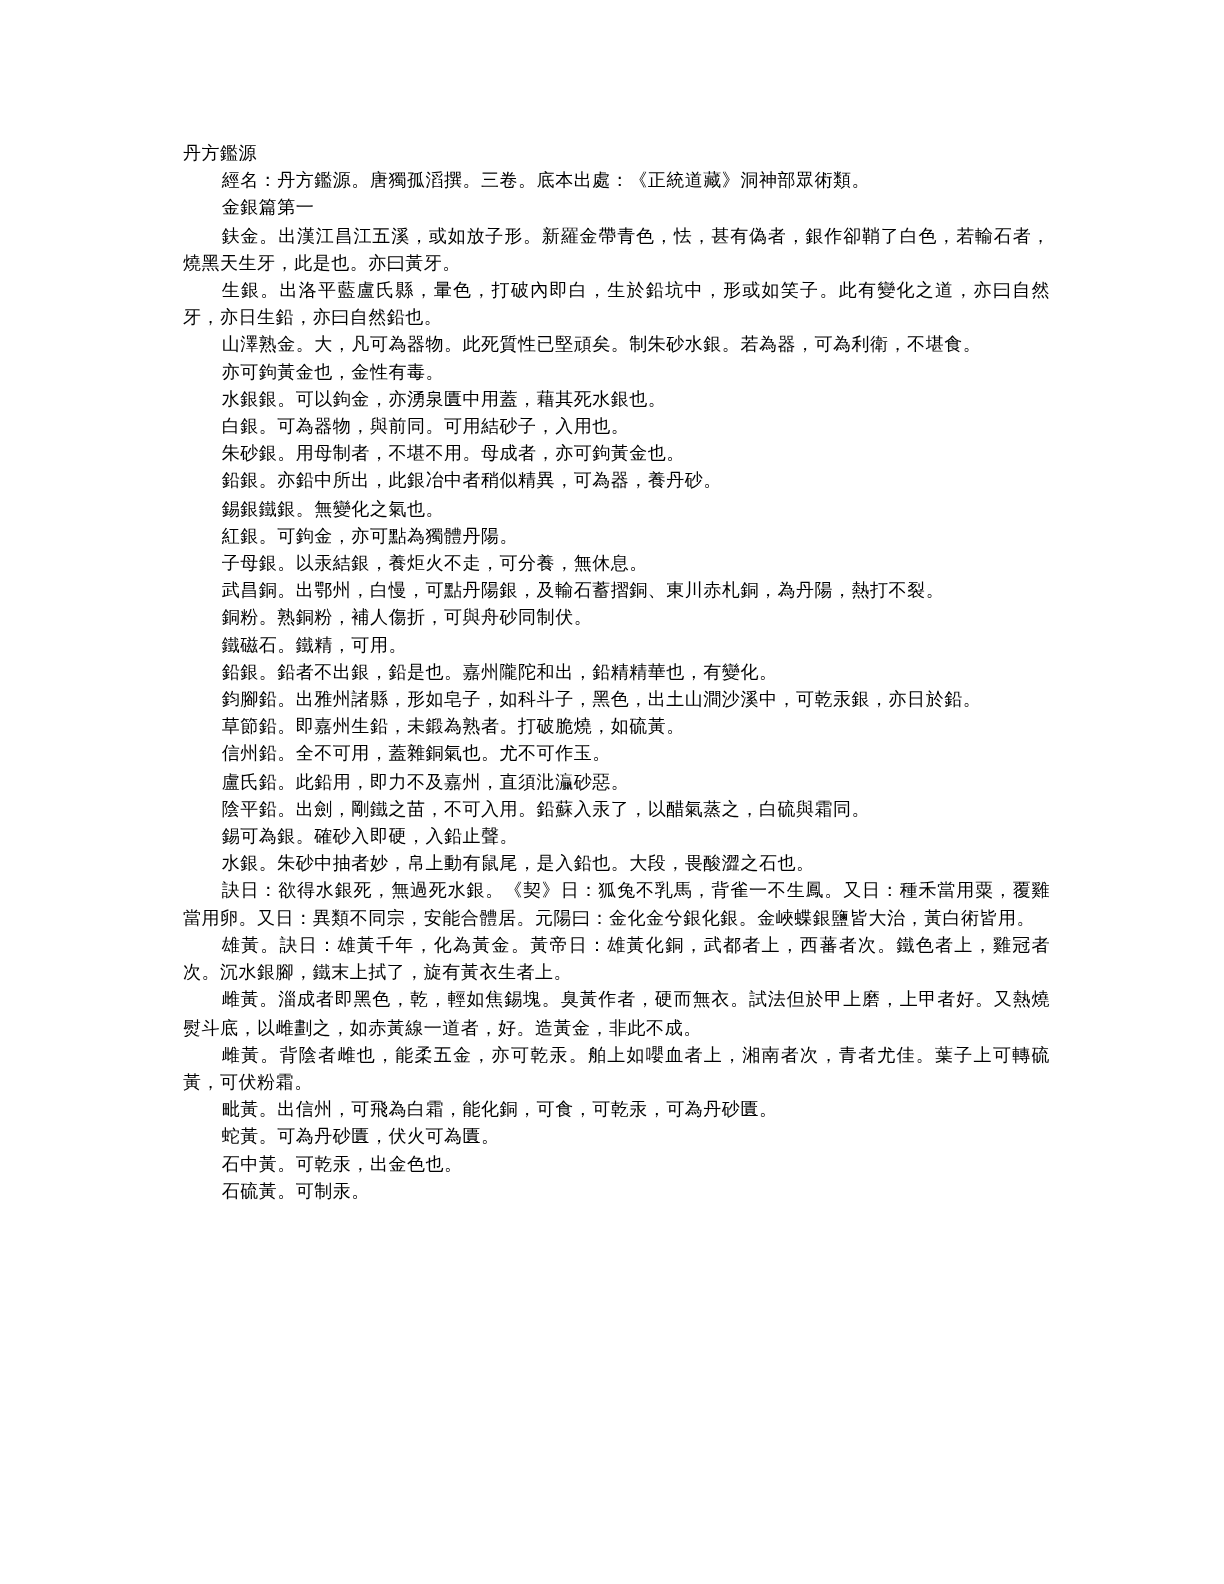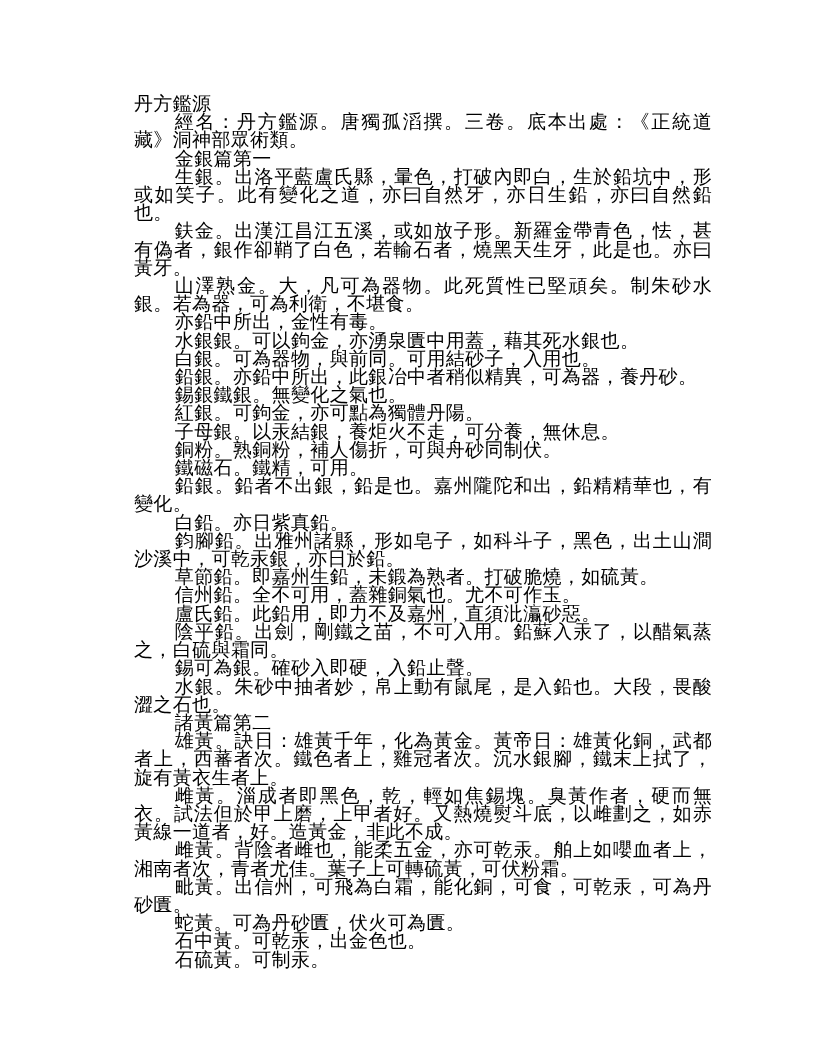"丹方鑑源" .page { font-family: none -> Liberation Mono, monospace; font-size: 19px -> 12px; left: 134px -> 122px }
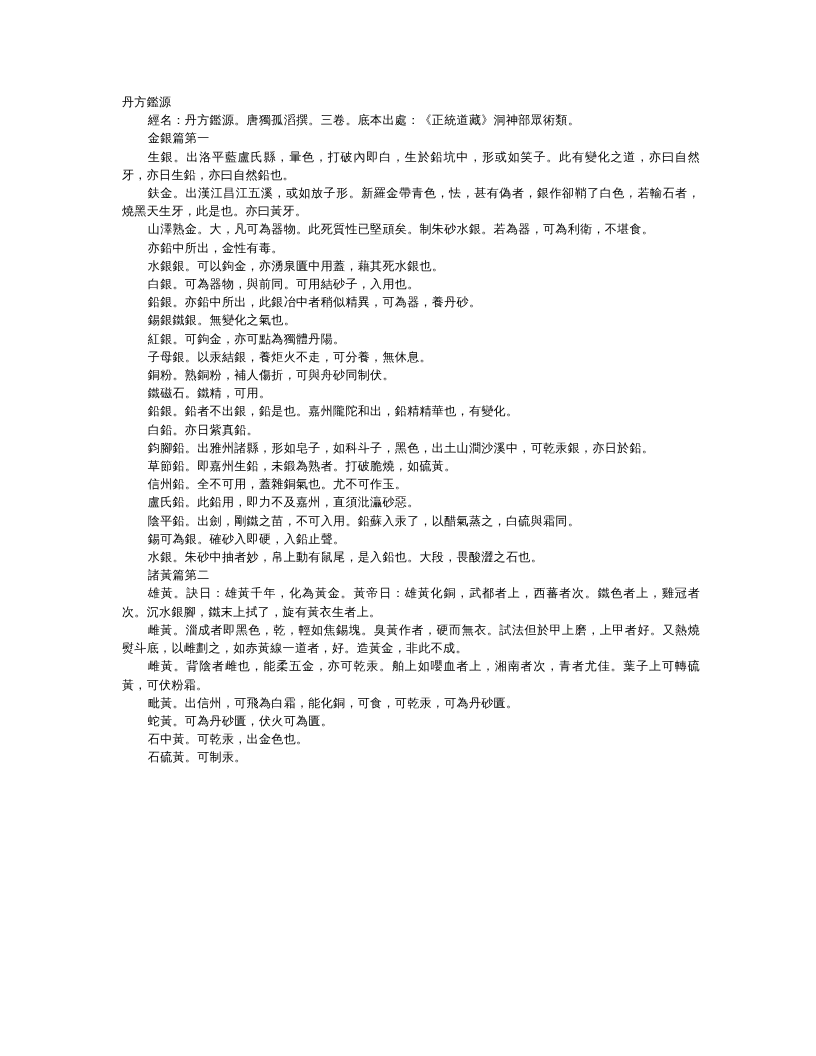"生銀。出洛平藍盧氏縣，暈色，打破內即白，生於鉛坑中，形或如笑子。此有變化之道，亦" p.line { order: before "鈇金。出漢江昌江五溪，或如放子形。新羅金帶青色，怯，甚有偽者，銀作卻鞘了白色，若" -> after "鈇金。出漢江昌江五溪，或如放子形。新羅金帶青色，怯，甚有偽者，銀作卻鞘了白色，若" }
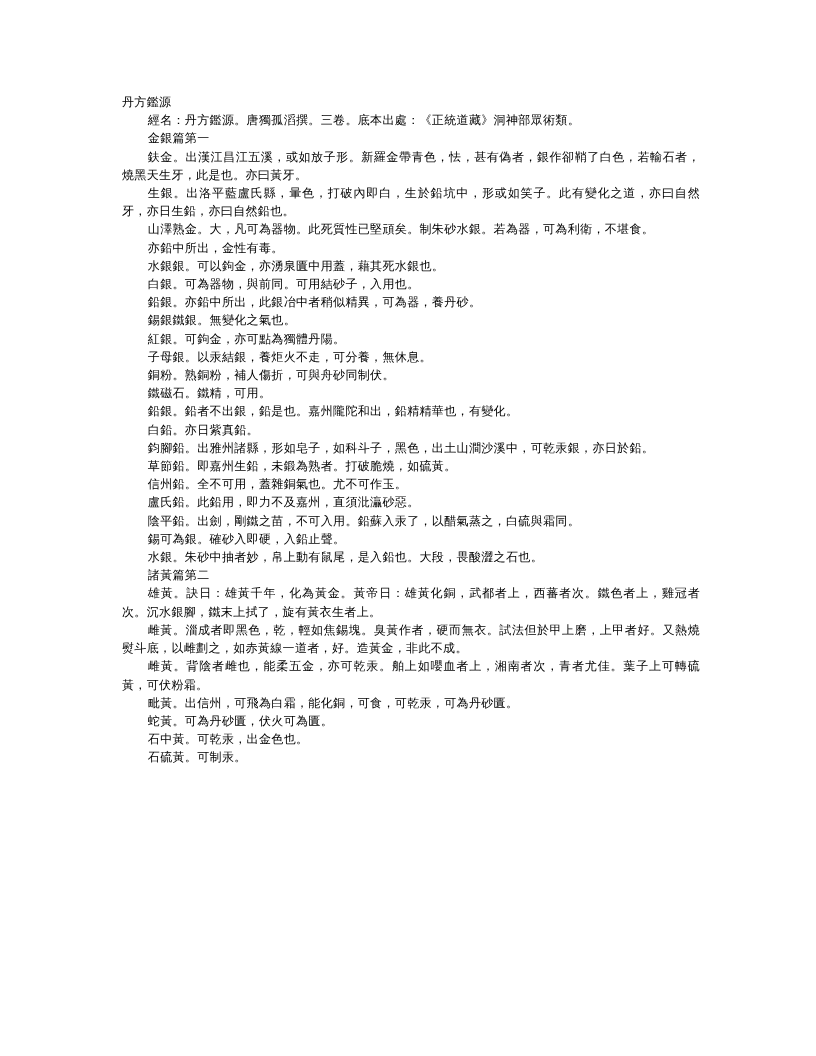"亦鉛中所出，金性有毒。" p.line { text: 鉛中所出 -> 可鉤黃金也 }
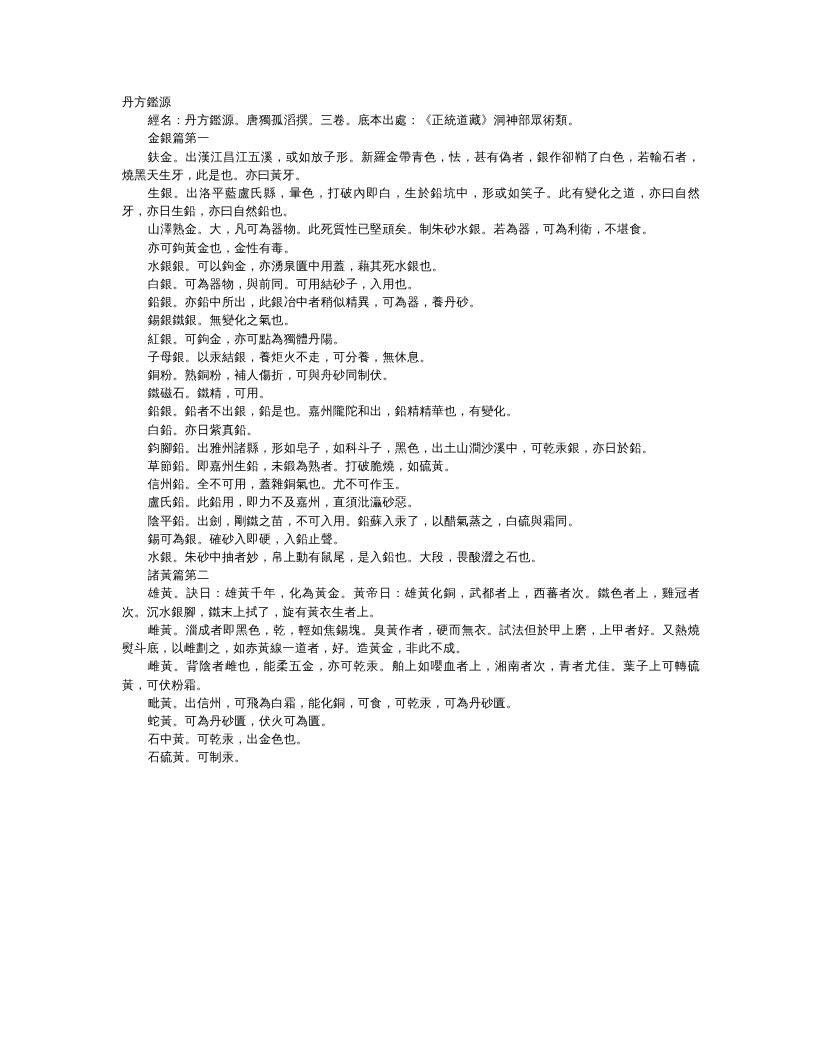"朱砂銀。用母制者，不堪不用。母成者，亦可鉤黃金也。" p.line { html: none -> <p>朱砂銀。用母制者，不堪不用。母成者，亦可鉤黃金也。</p> }
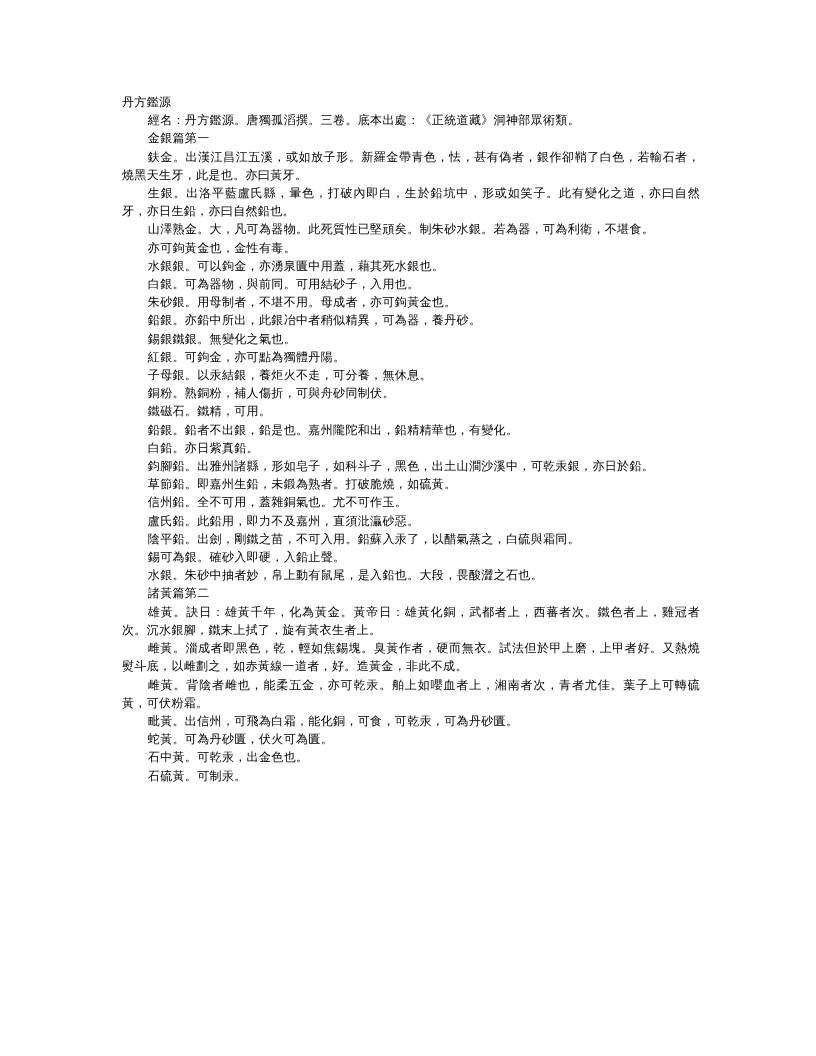"武昌銅。出鄂州，白慢，可點丹陽銀，及輸石蓄摺銅、東川赤札銅，為丹陽，熱打不裂。" p.line { html: none -> <p>武昌銅。出鄂州，白慢，可點丹陽銀，及輸石蓄摺銅、東川赤札銅，為丹陽，熱打不裂。</p> }
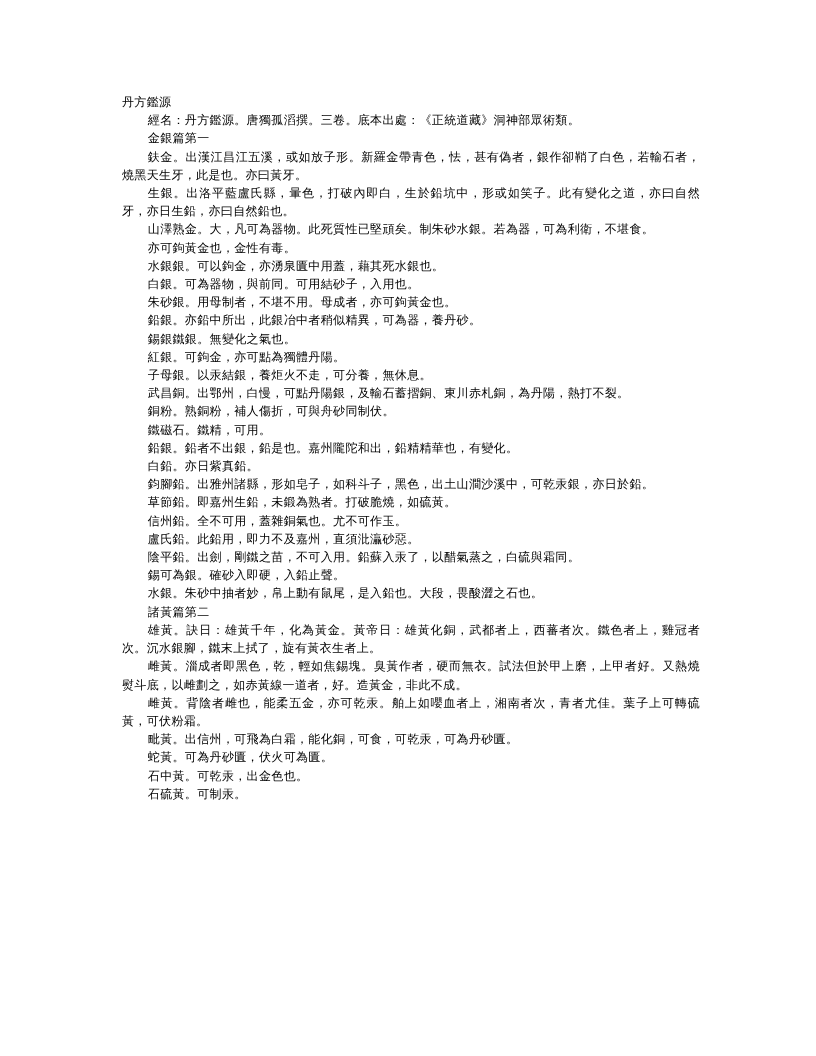"白鉛。亦日紫真鉛。" p.line { html: <p>白鉛。亦日紫真鉛。</p> -> none }
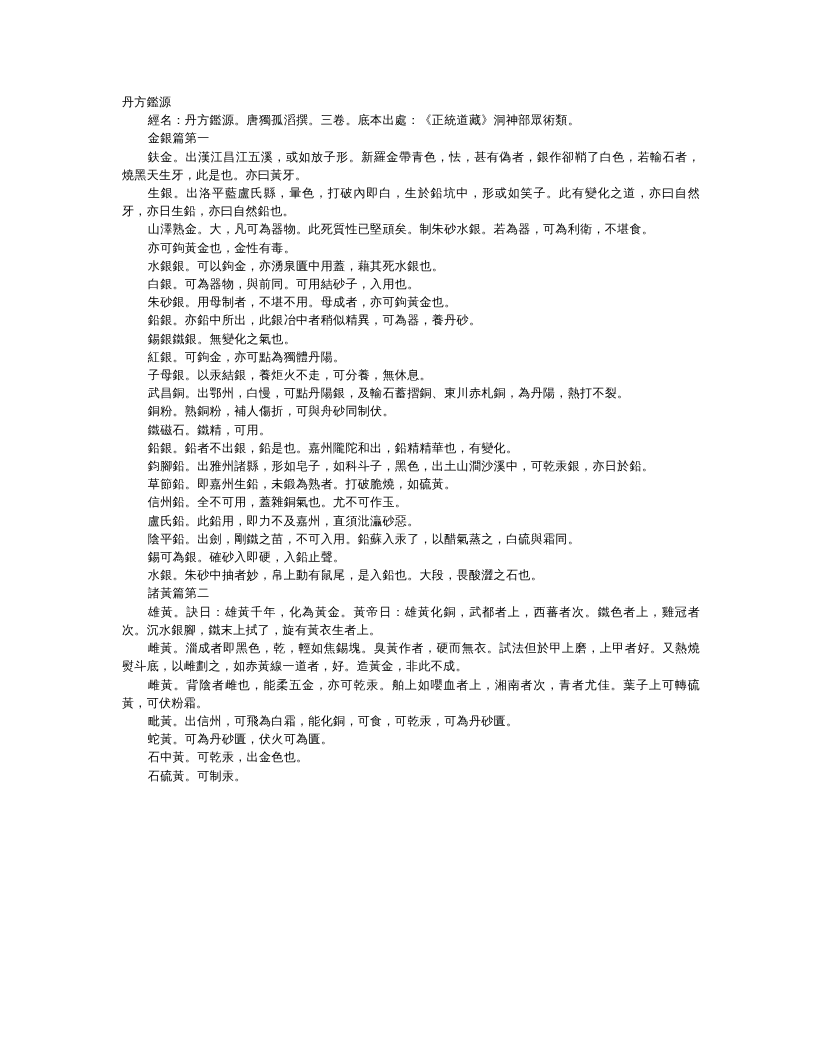"訣日：欲得水銀死，無過死水銀。《契》日：狐兔不乳馬，背雀一不生鳳。又日：種禾當用" p.line { html: none -> <p>訣日：欲得水銀死，無過死水銀。《契》日：狐兔不乳馬，背雀一不生鳳。又日：種禾當用粟，覆雞當用卵。又日：異類不同宗，安能合體居。元陽曰：金化金兮銀化銀。金峽蝶銀鹽皆大治，黃白術皆用。</p> }
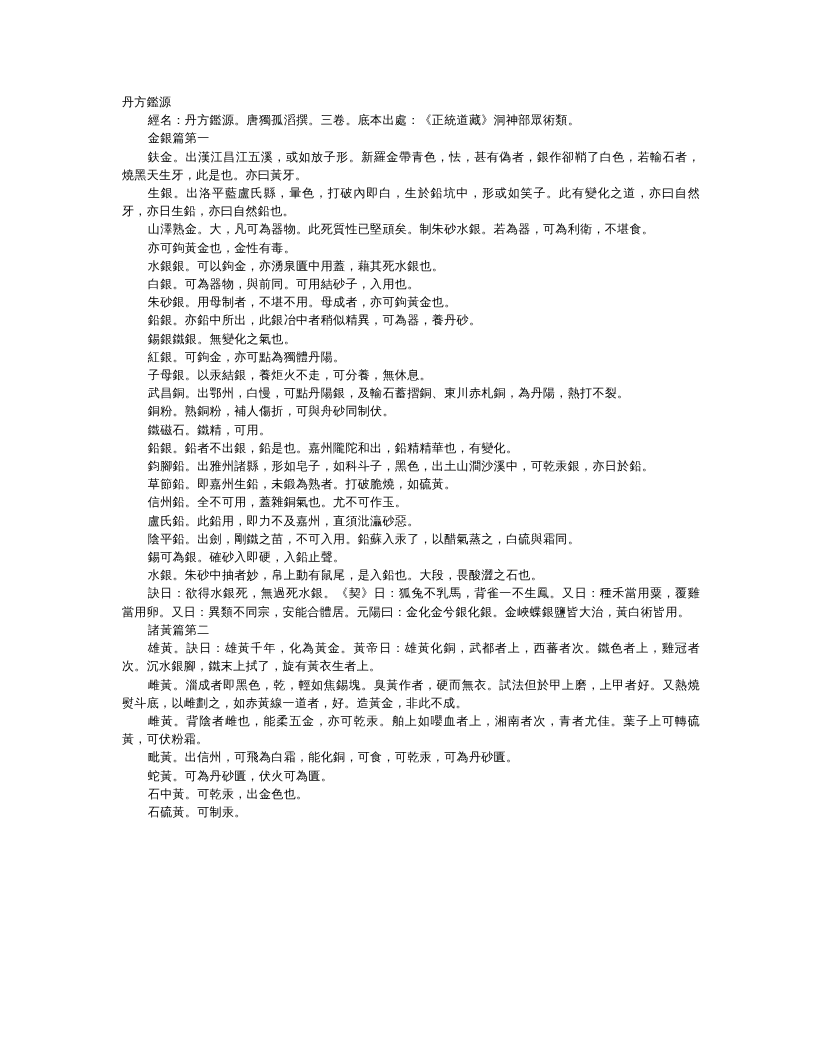"諸黃篇第二" p.line { html: <p>諸黃篇第二</p> -> none }
